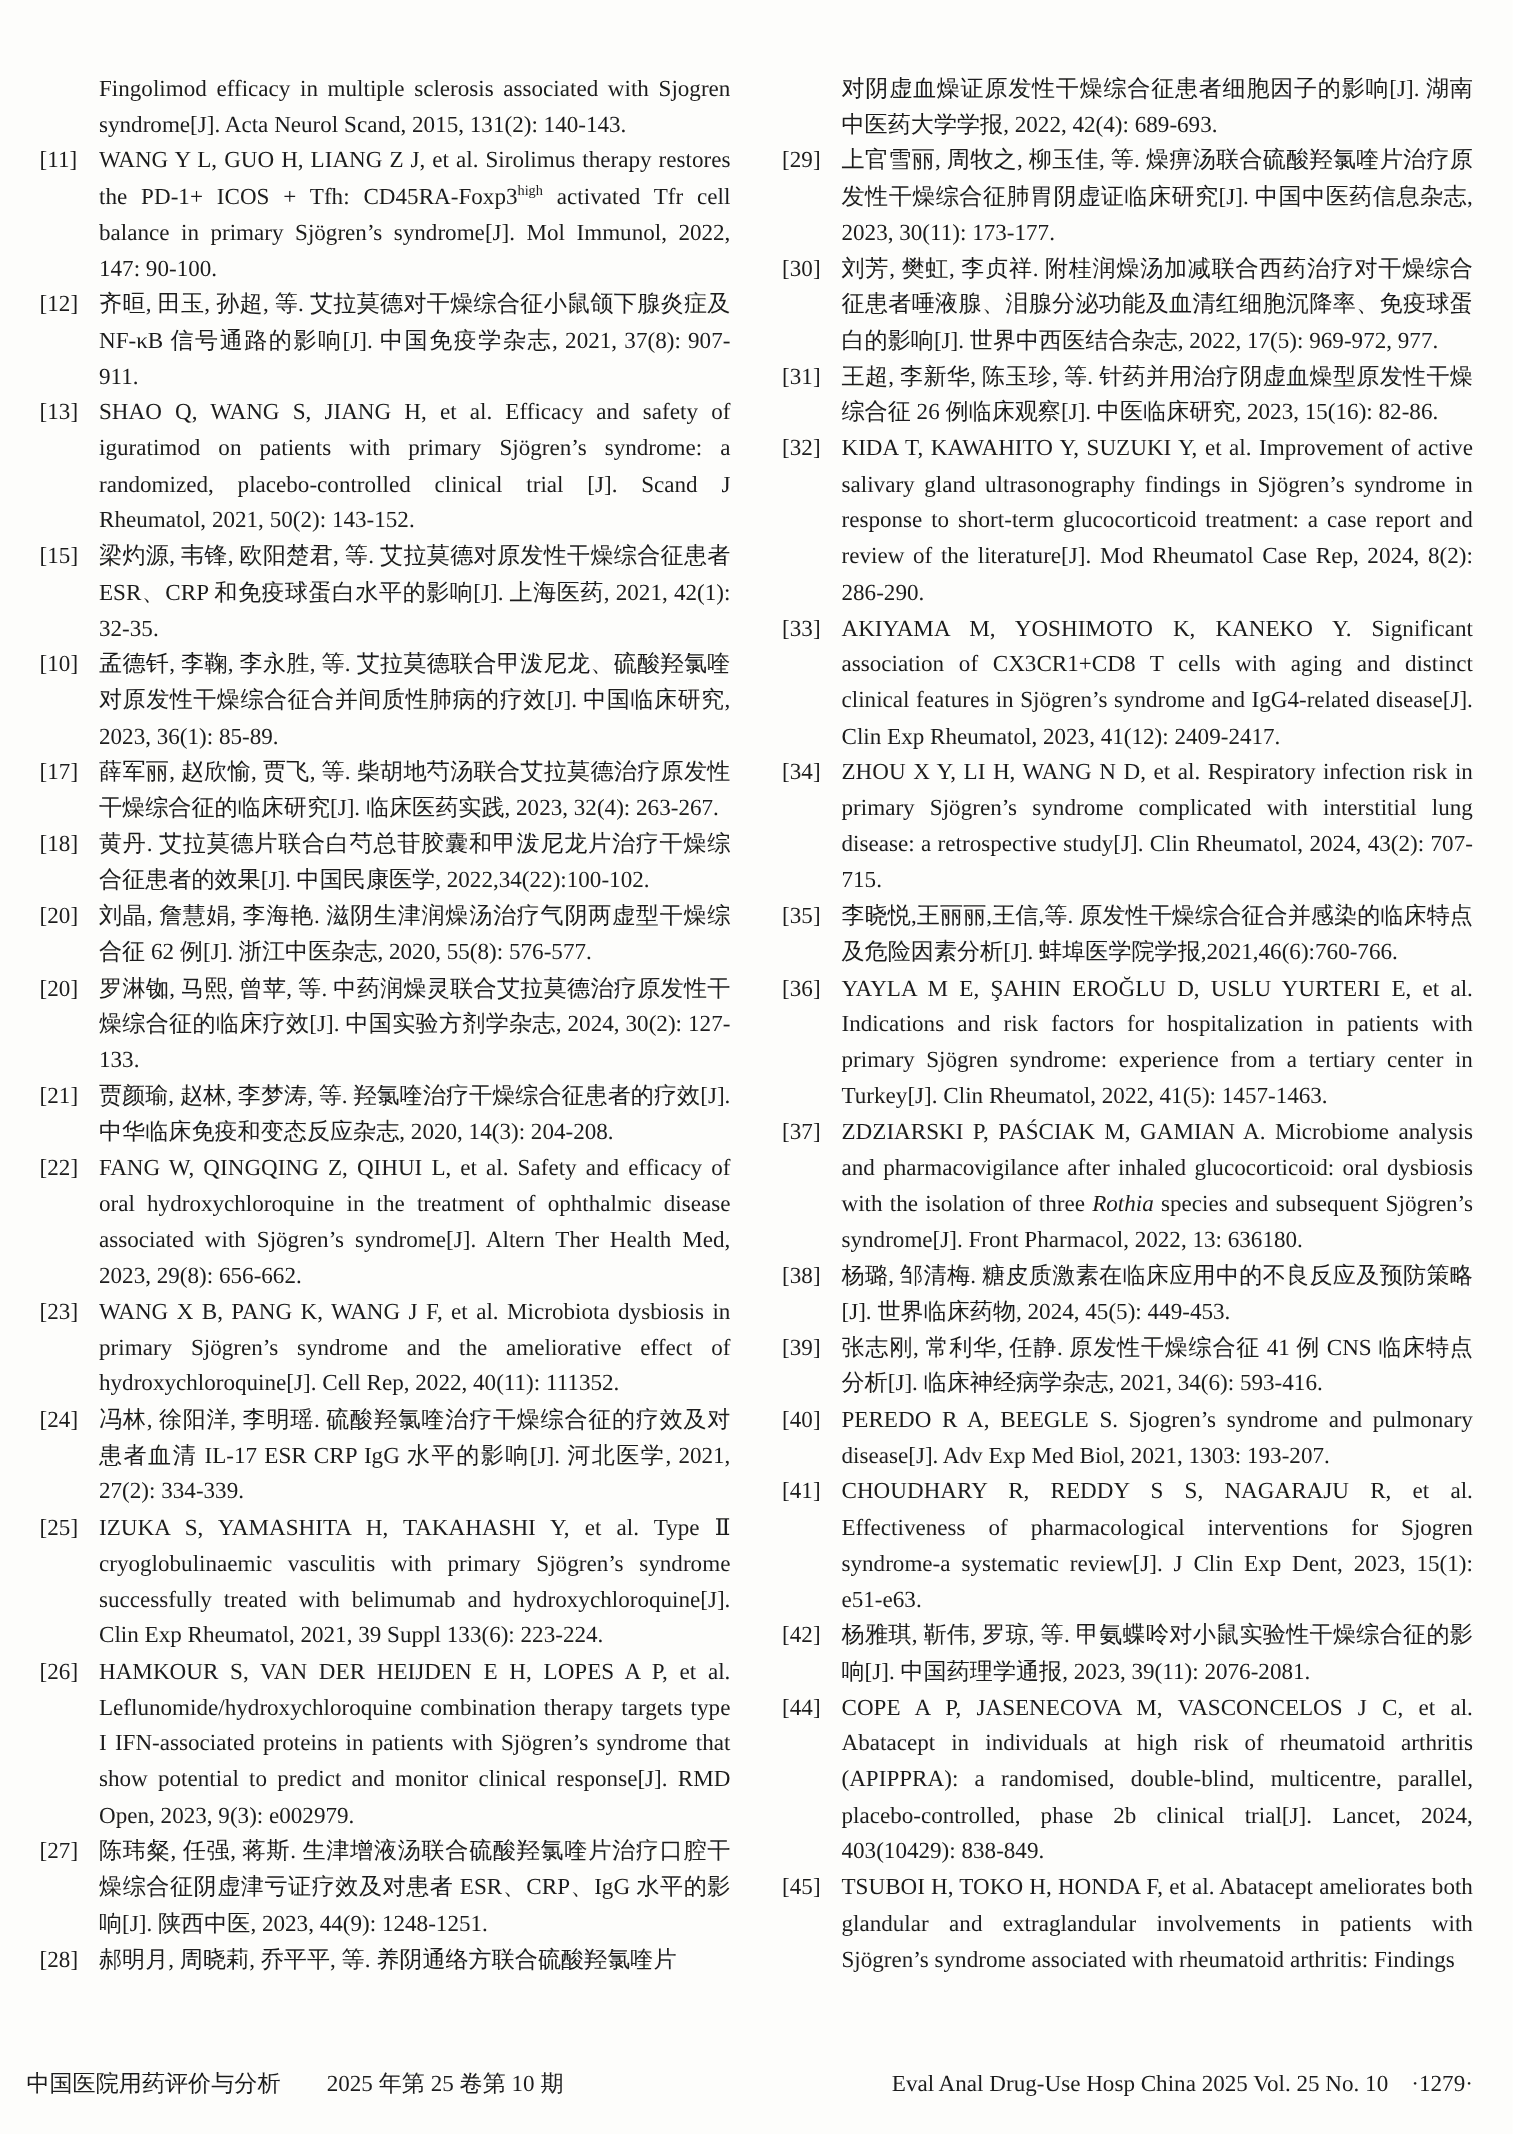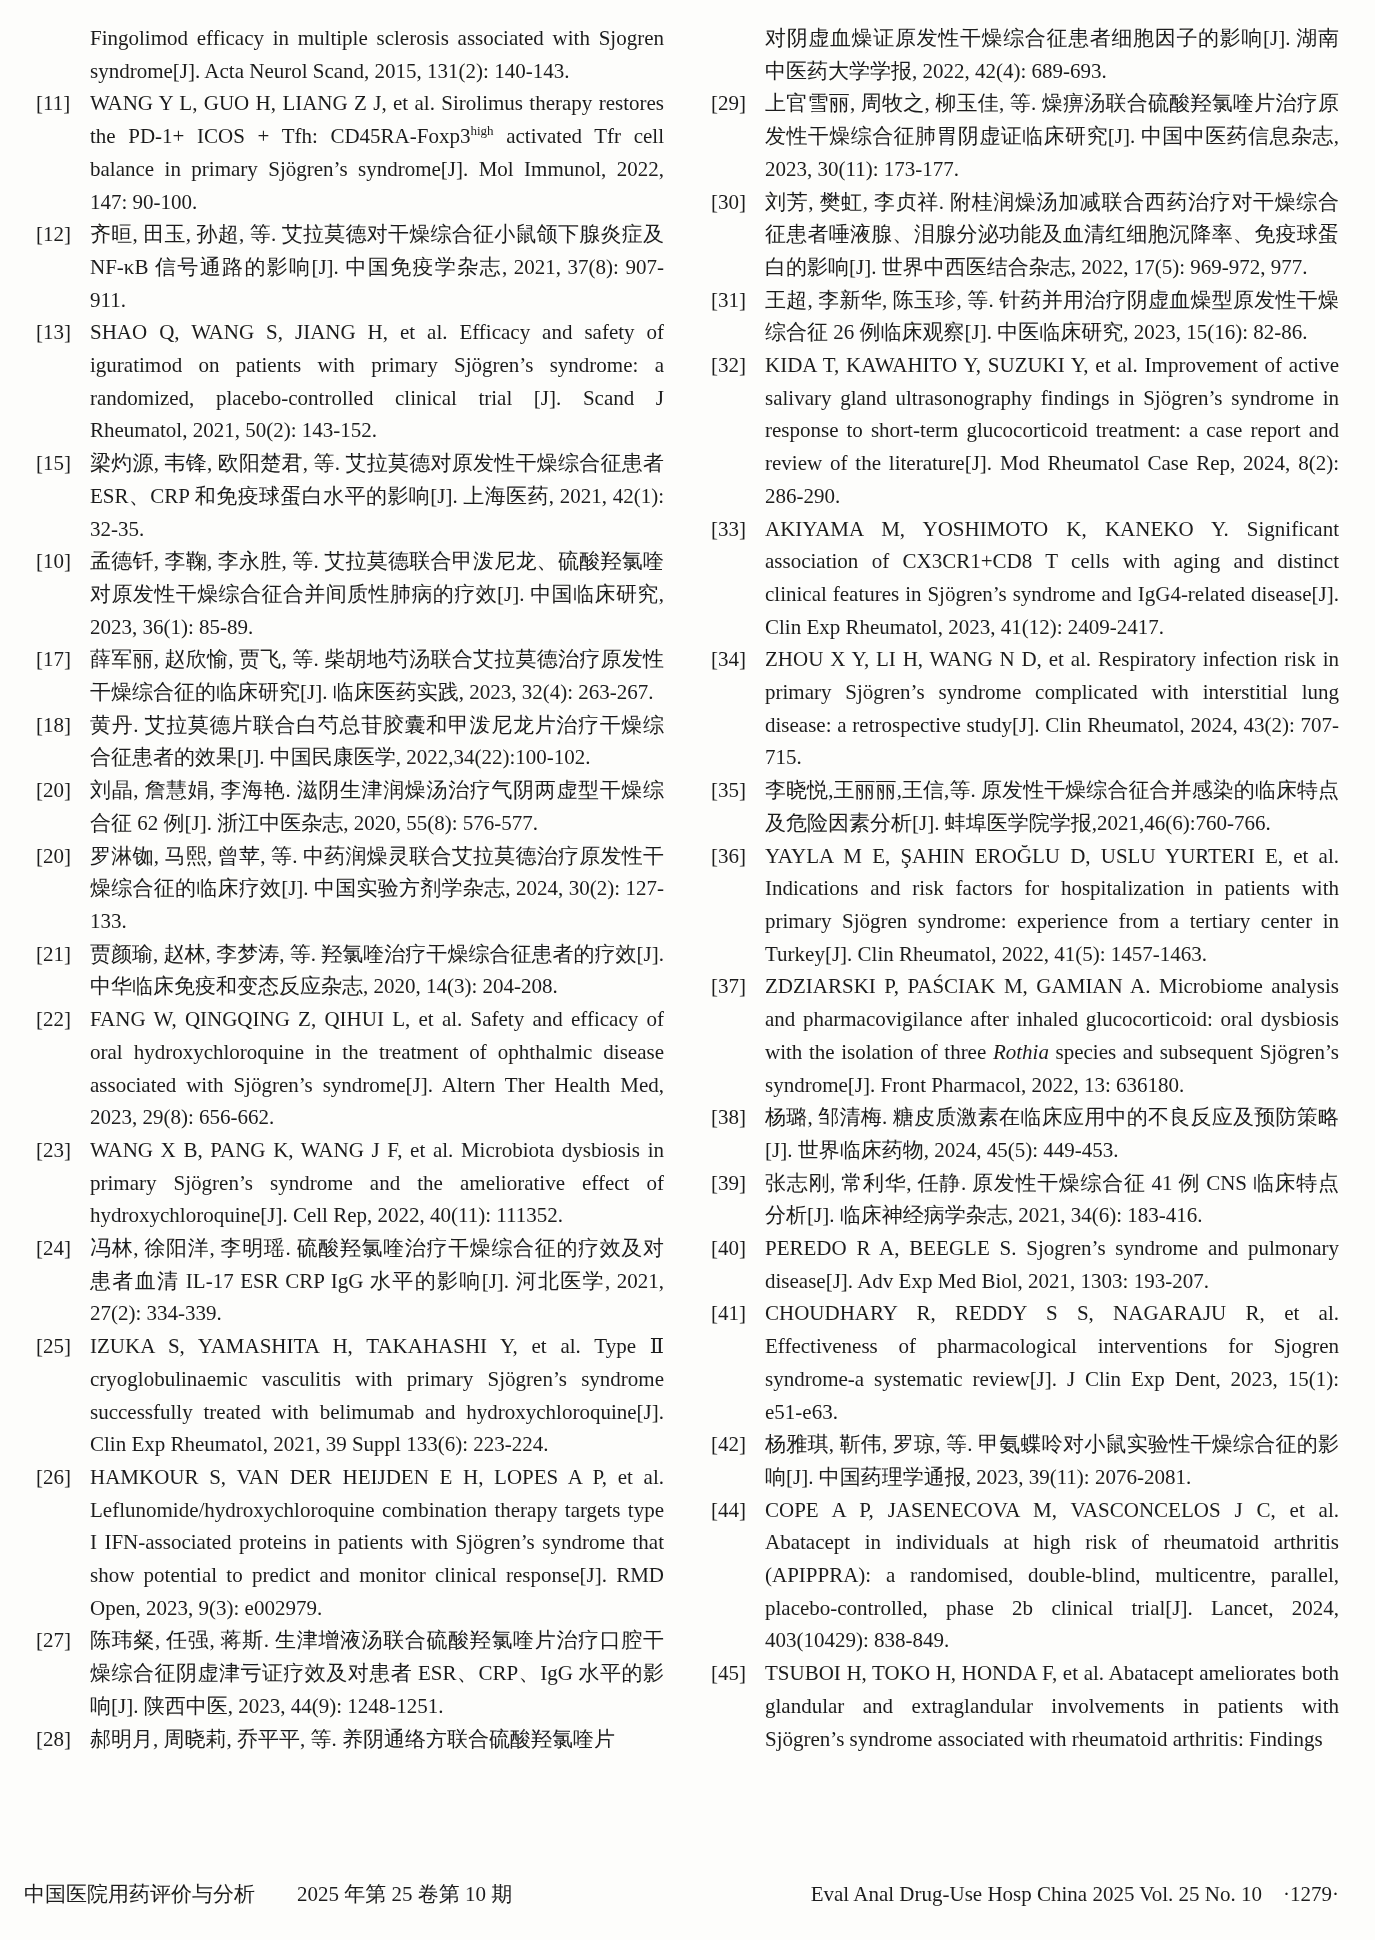"Fingolimod efficacy in multiple" .col { margin-top: none -> 42px }
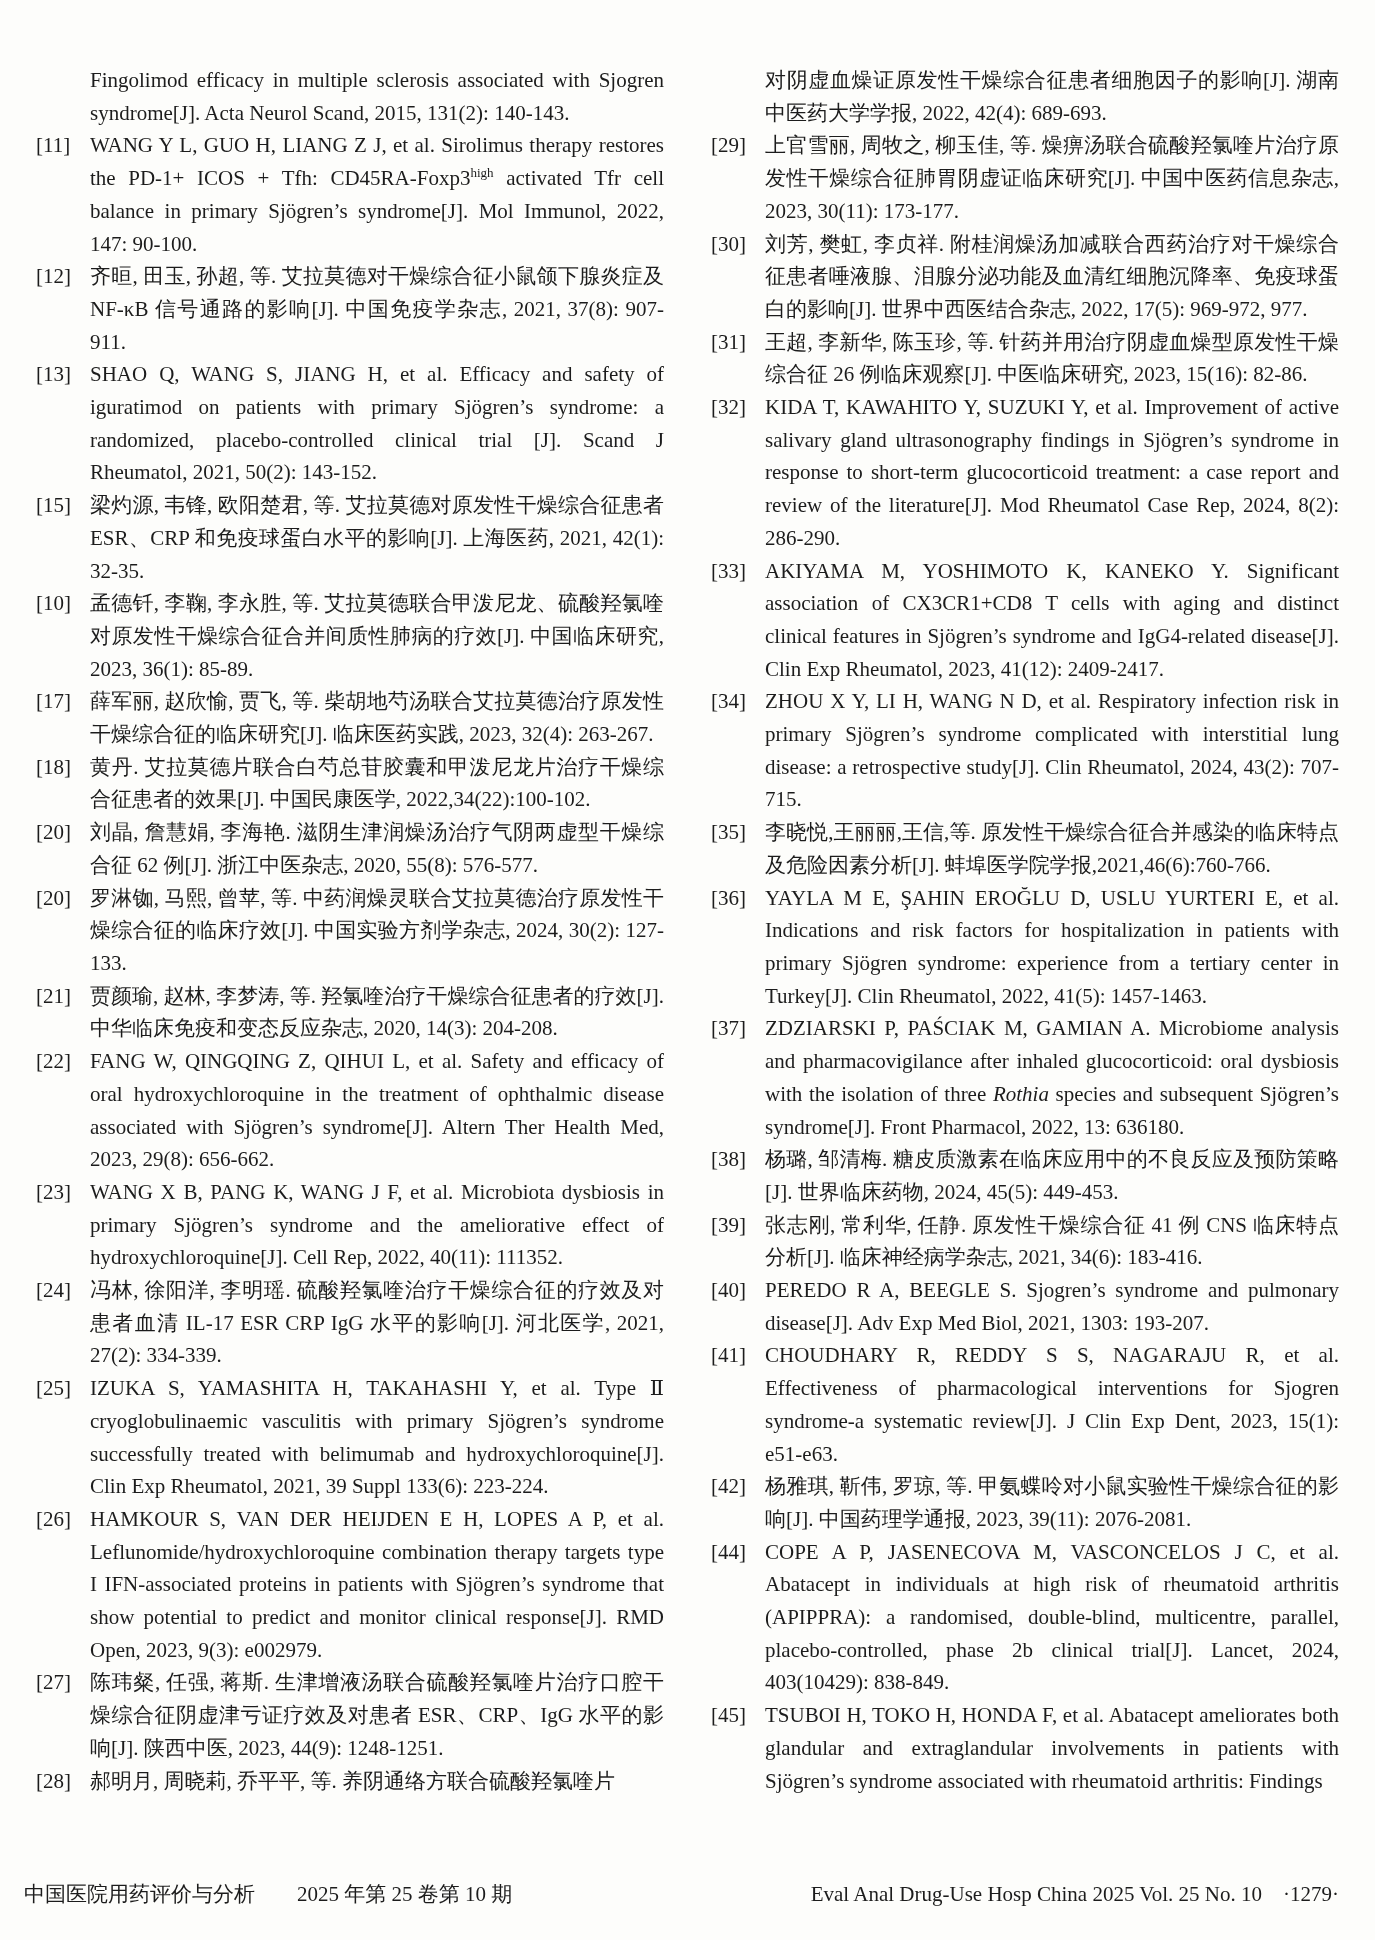"张志刚, 常利华, 任静. 原发性干燥综合征 41" div.txt { text: 183-416 -> 593-416 }
